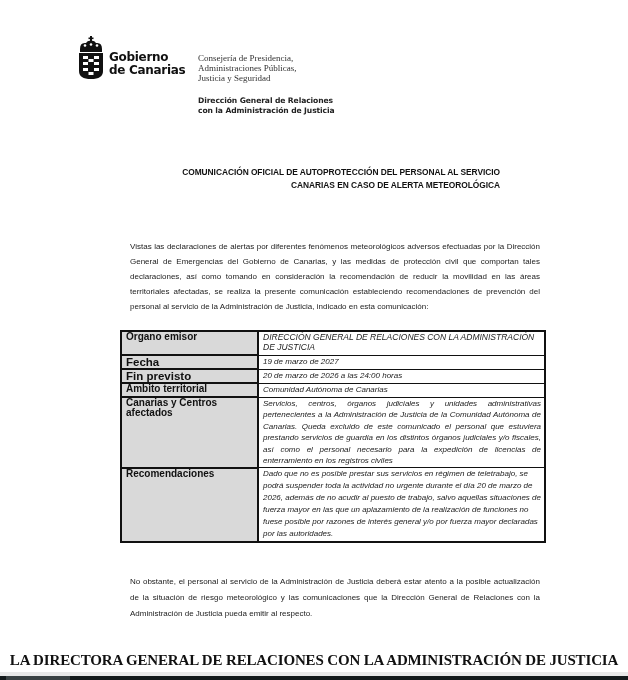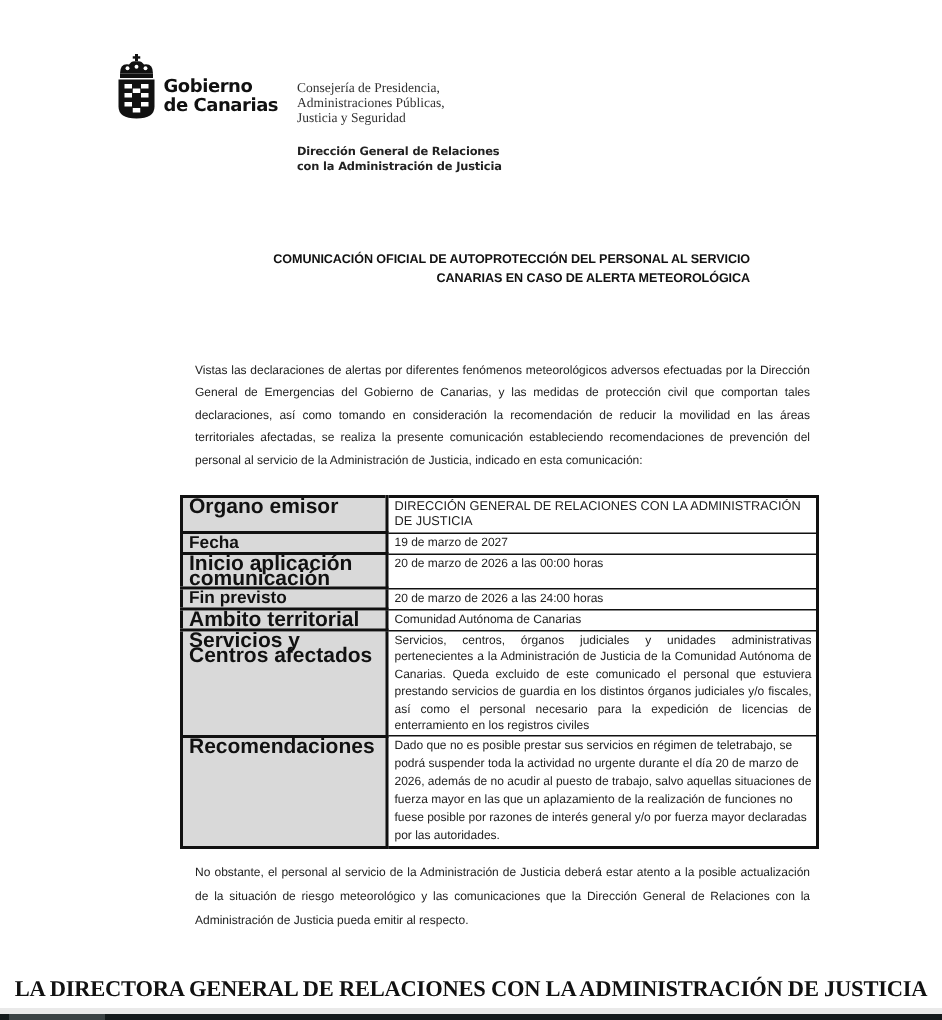"Órgano emisor" .tbl td.lbl { font-size: 14px -> 10px }
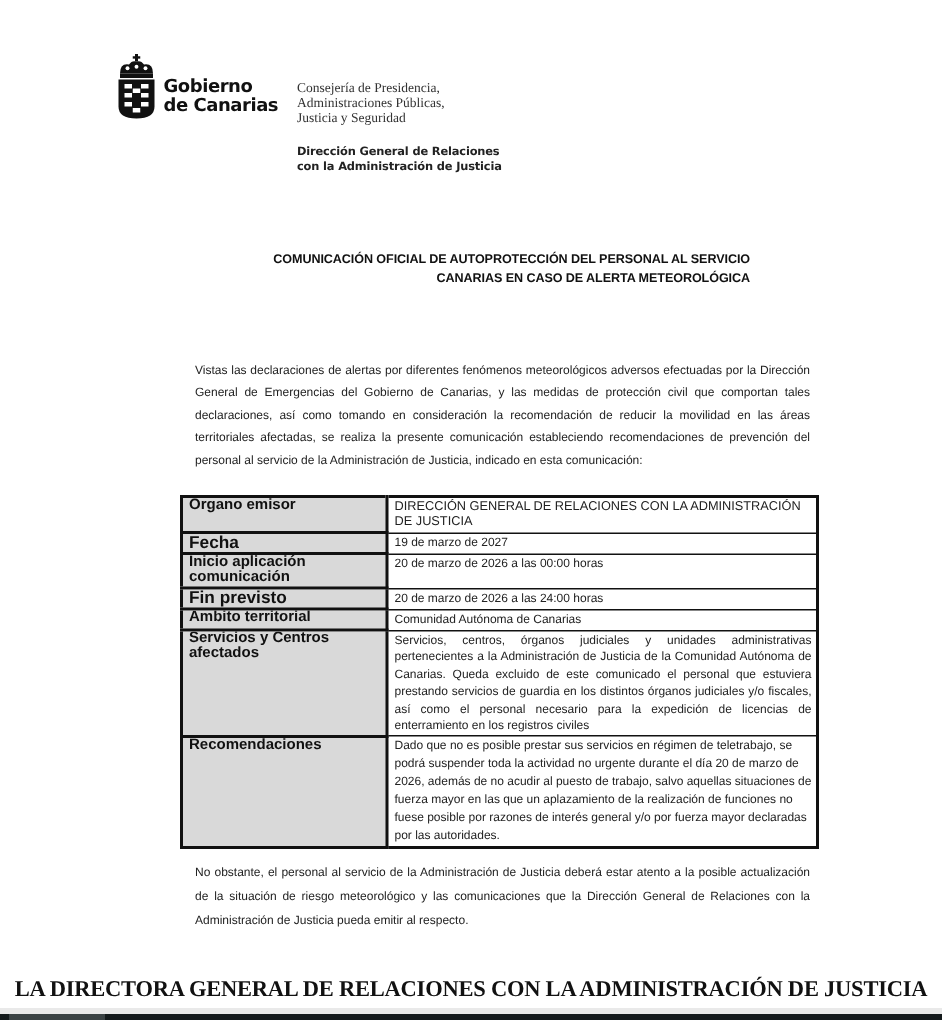"DIRECCIÓN GENERAL DE RELACIONES CON" .tbl td.val { font-style: none -> italic }
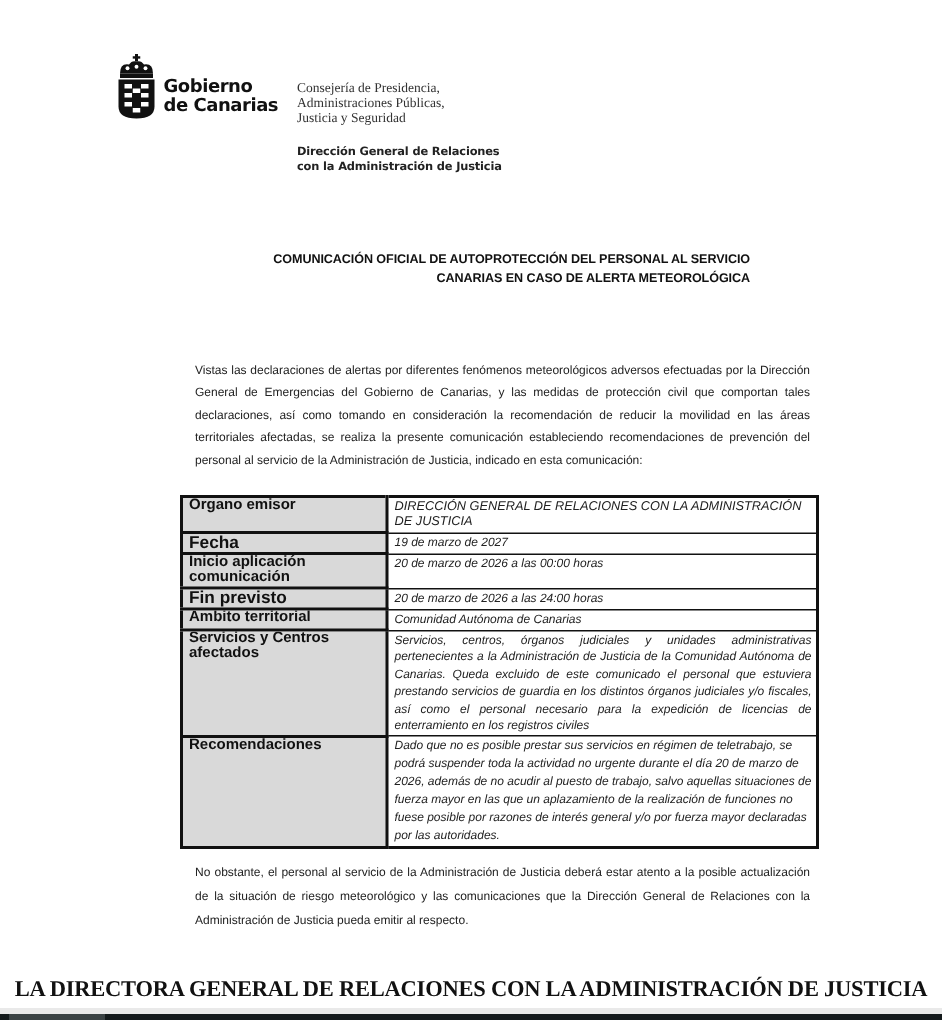"Inicio aplicación comunicación" tr.r-inicio { html: <tr> <td>Inicio aplicación comunicación</td> <td>20 de marzo de 2026 a las 00:00 horas</td> </tr> -> none }
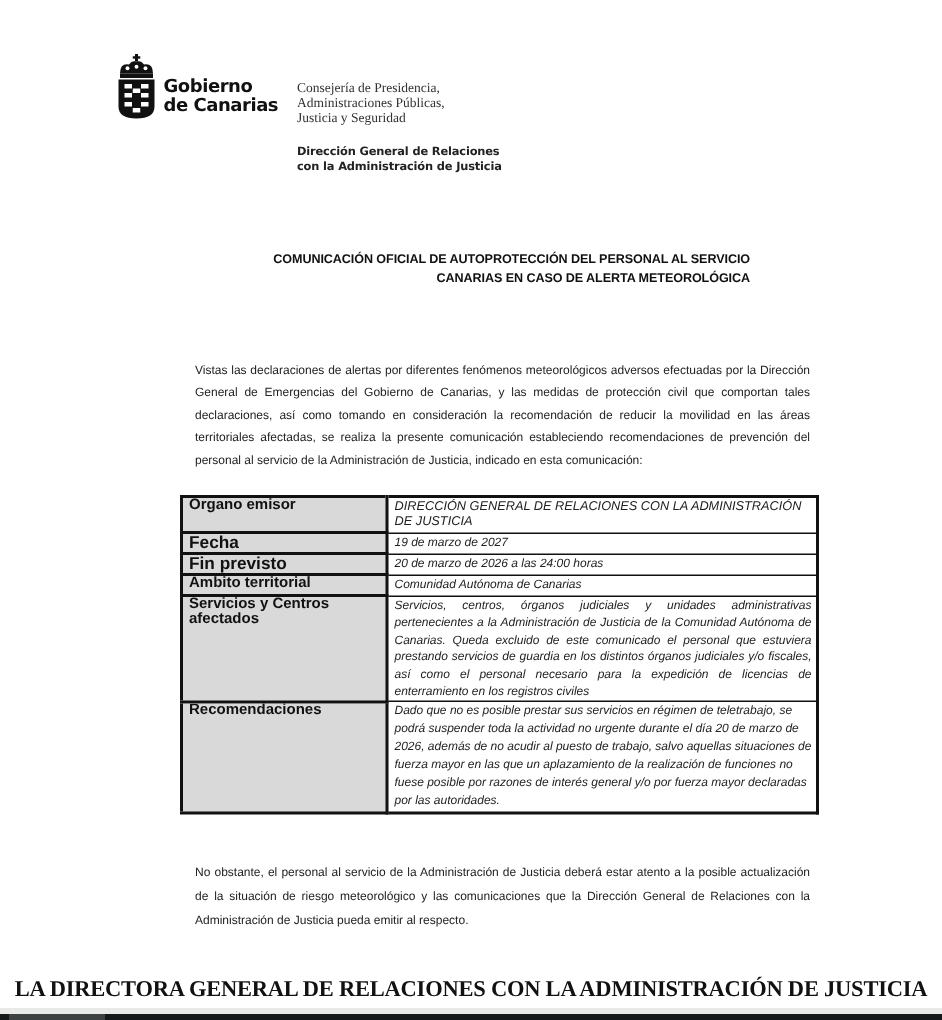"Servicios y Centros afectados" td.lbl { text: Servicios -> Canarias }
